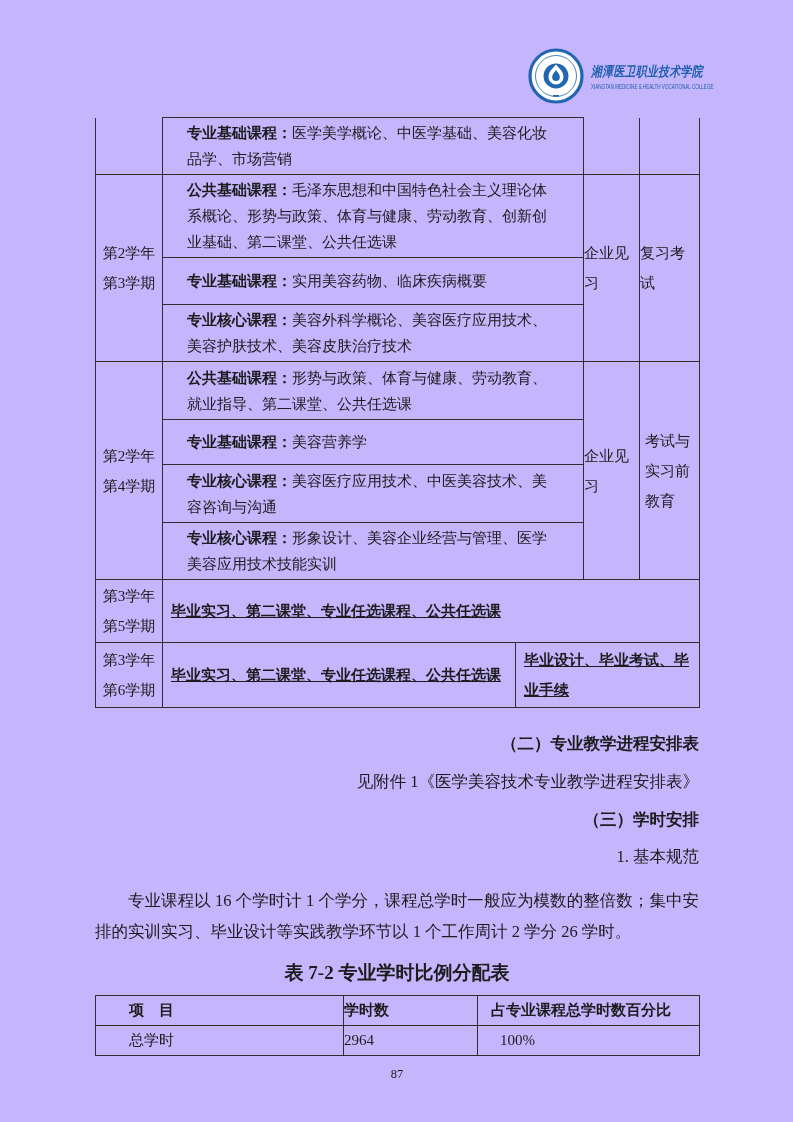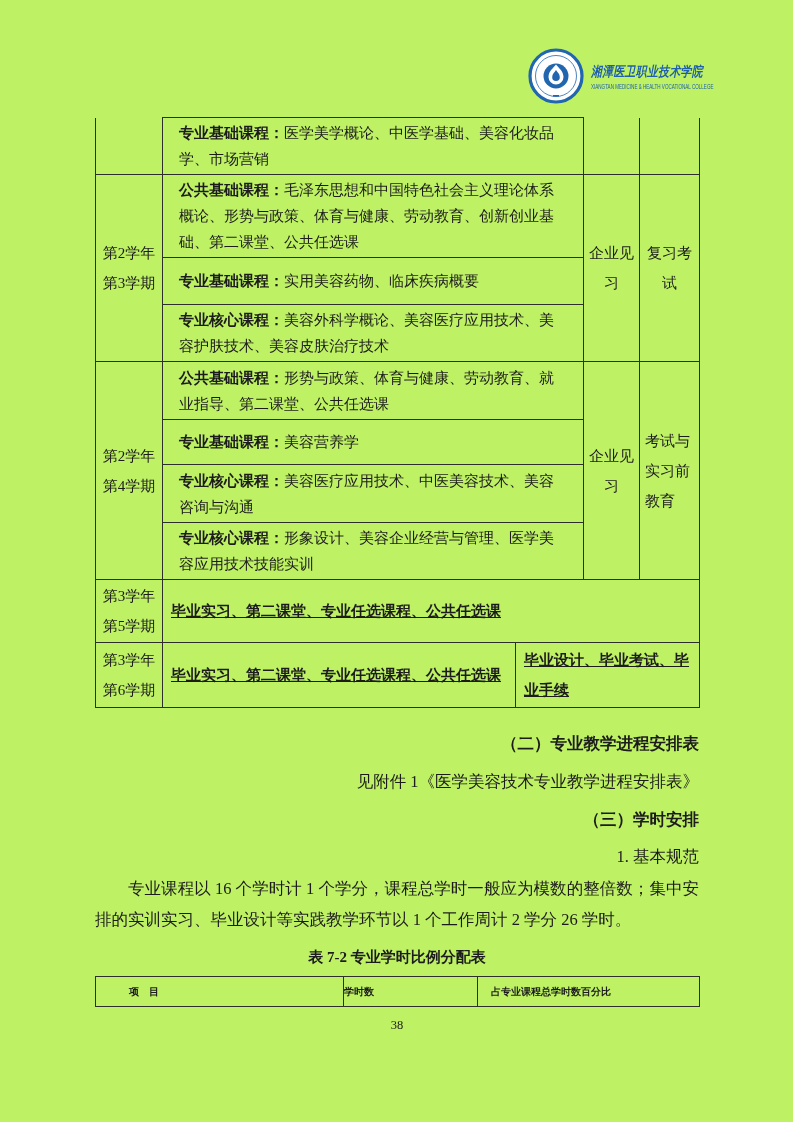"湘潭医卫职业技术学院" .page { background: #bef264 -> #c4b5fd }
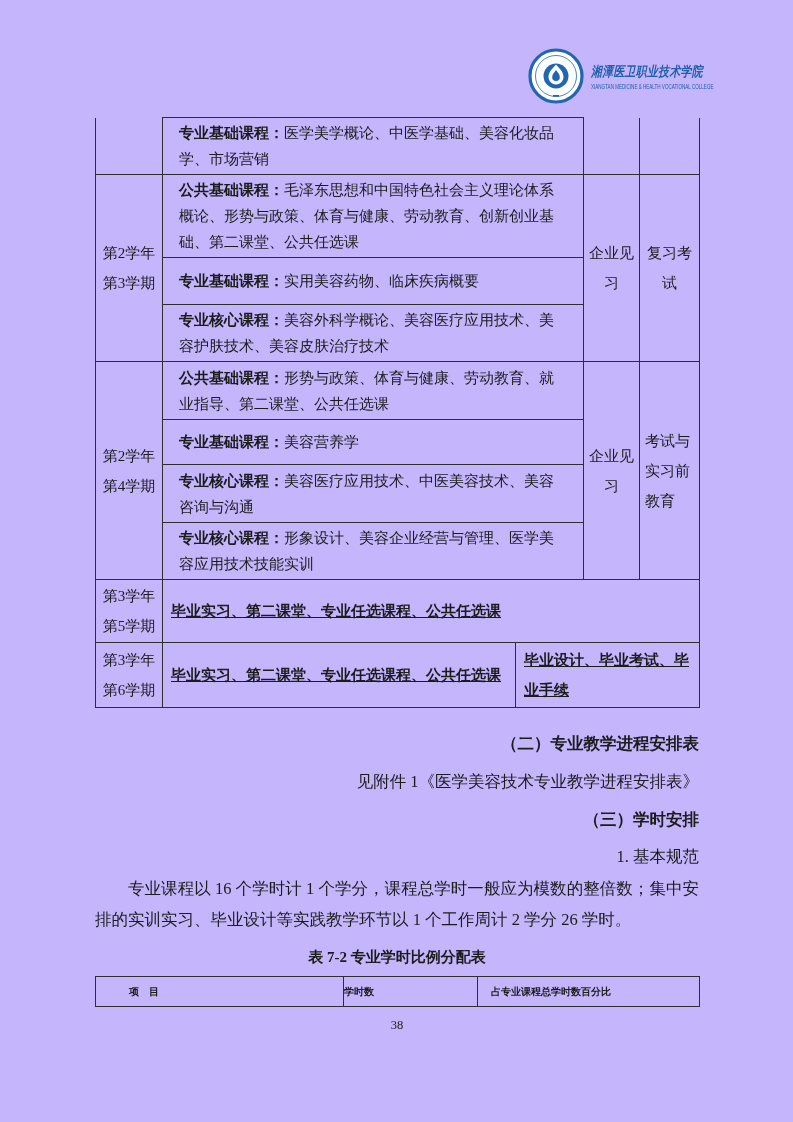"专业基础课程：医学美学概论、中医学基础、美容化妆品学、市场营销" .sched .course { padding: 2px 16px -> 2px 24px }
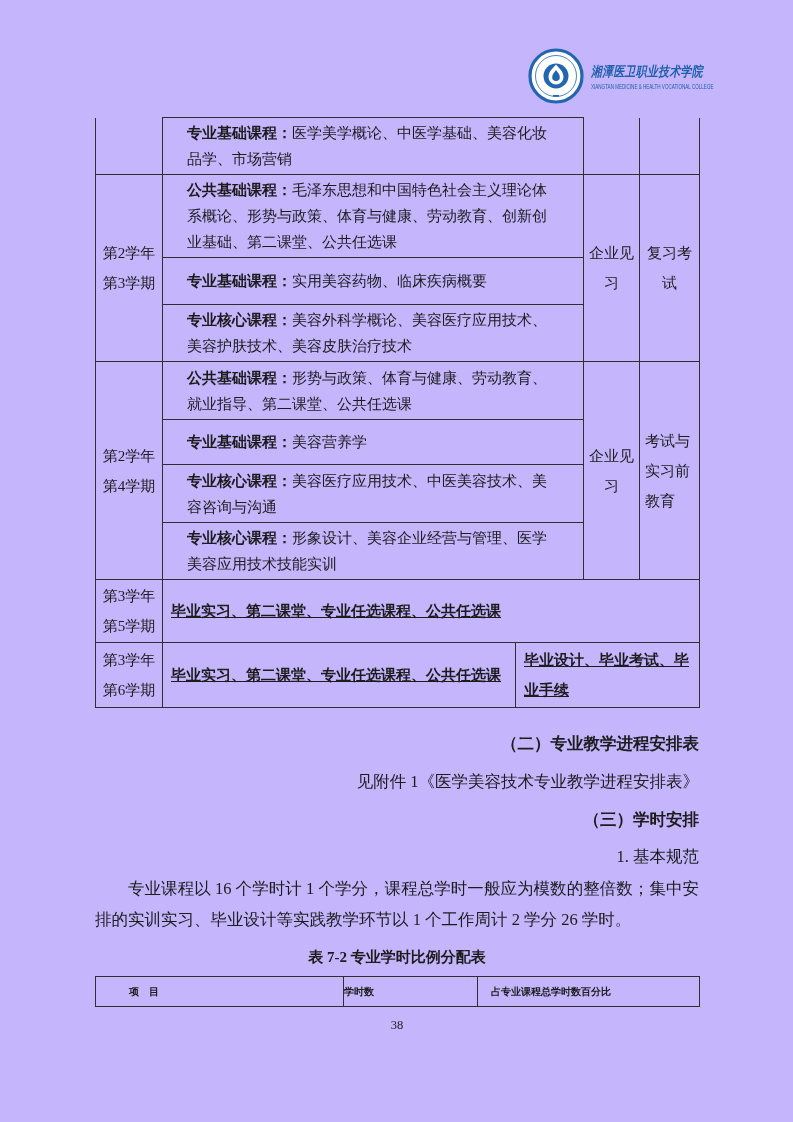"企业见习" .sched .stack { text-align: center -> none }
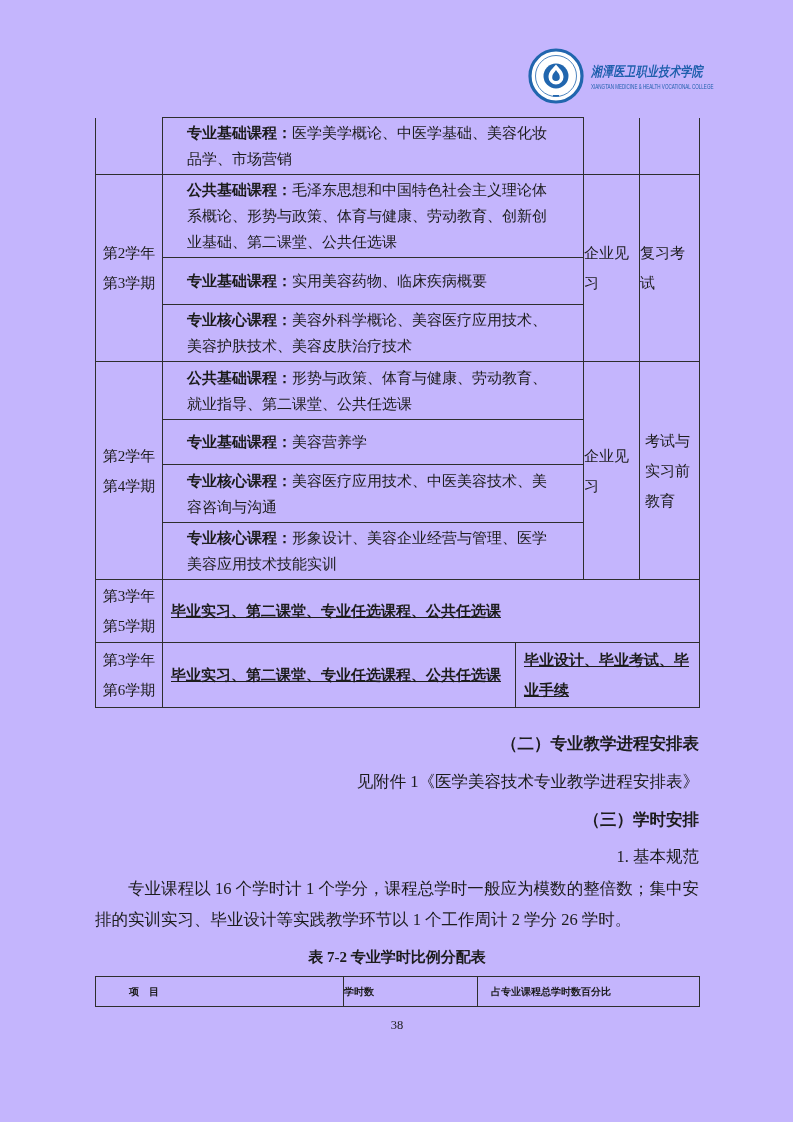"专业课程以 16 个学时计 1" .para { margin-top: 4px -> 16px }
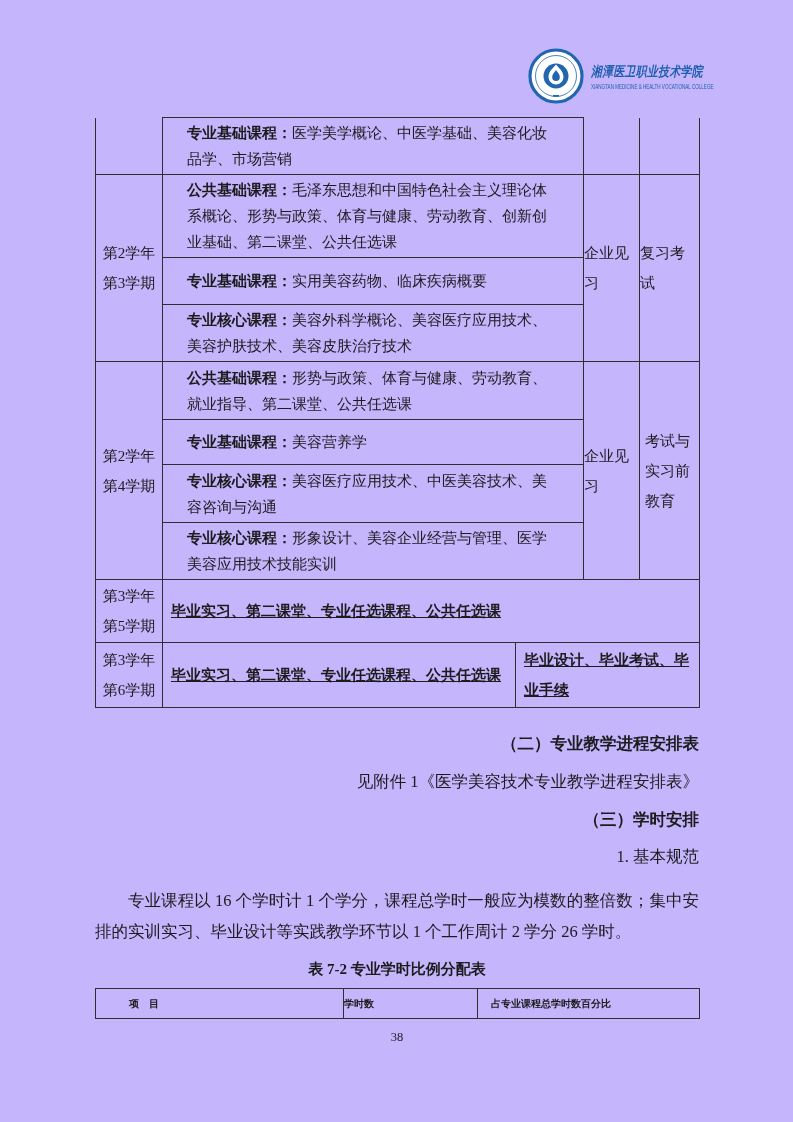"表 7-2 专业学时比例分配表" .caption { font-size: 15px -> 19px }
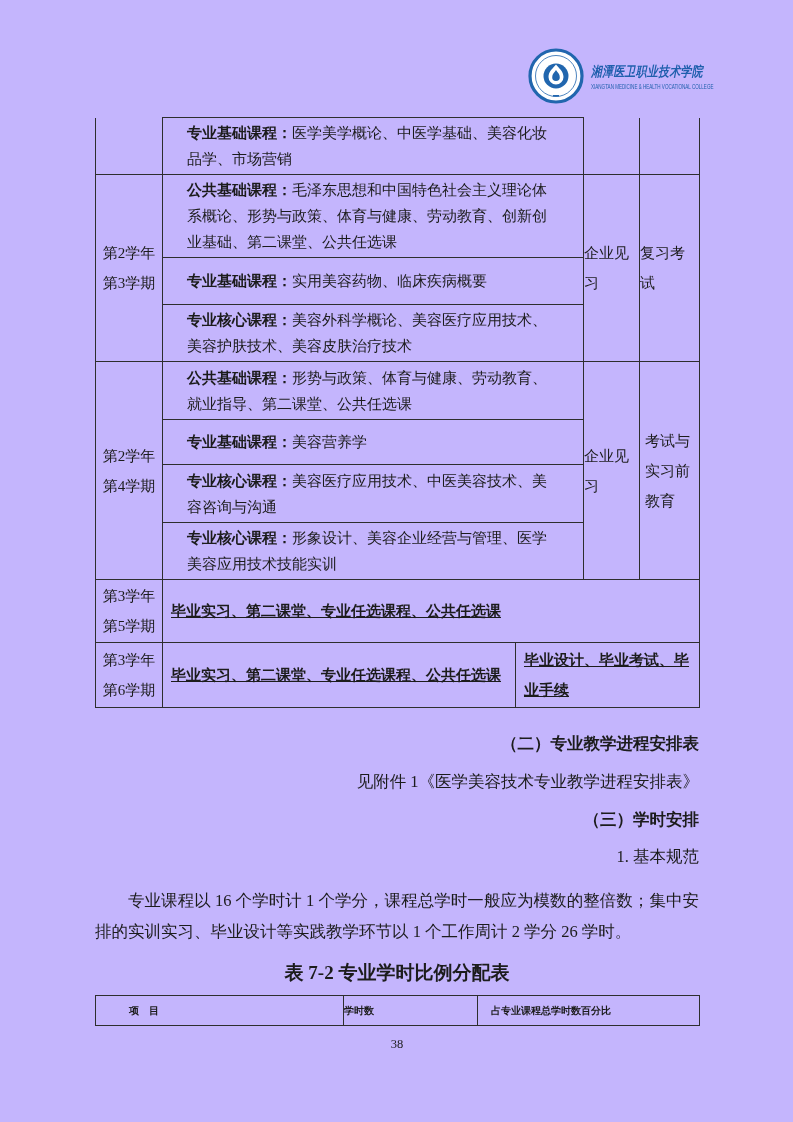"项 目" .hours td { font-size: 10px -> 15px }
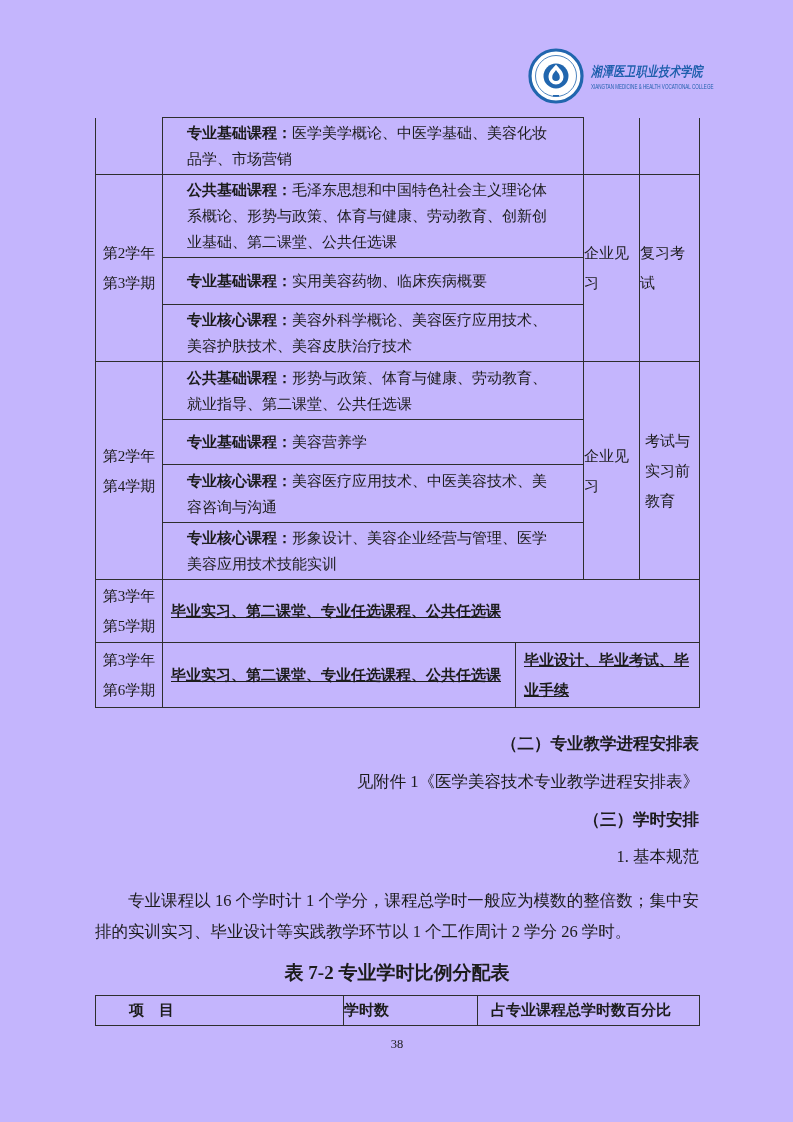"总学时" tr { html: none -> <tr> <td>总学时</td> <td>2964</td> <td>100%</td> </tr> }
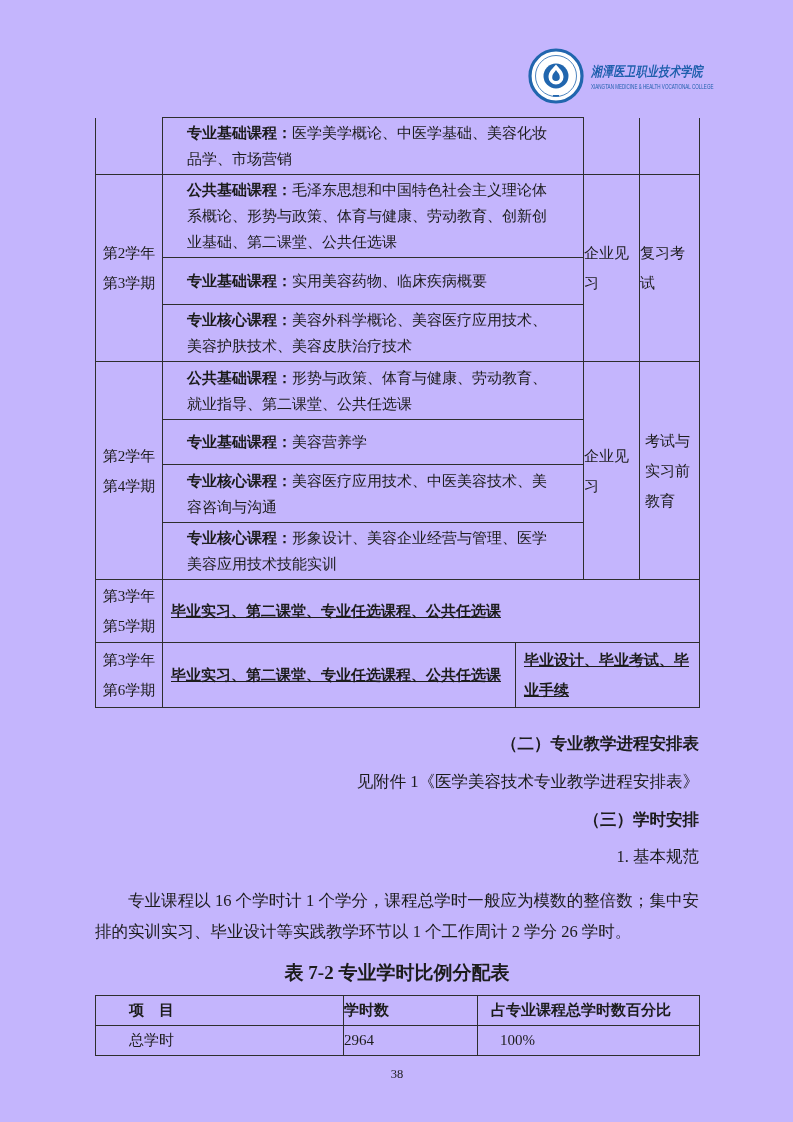"38" div.pagenum { text: 38 -> 87 }
